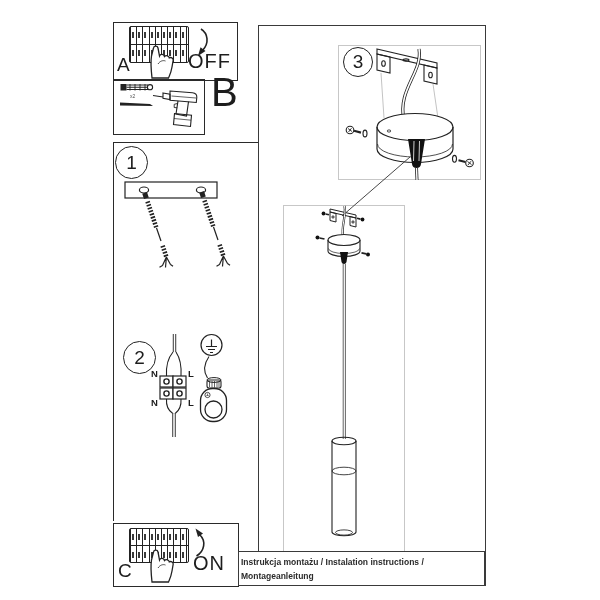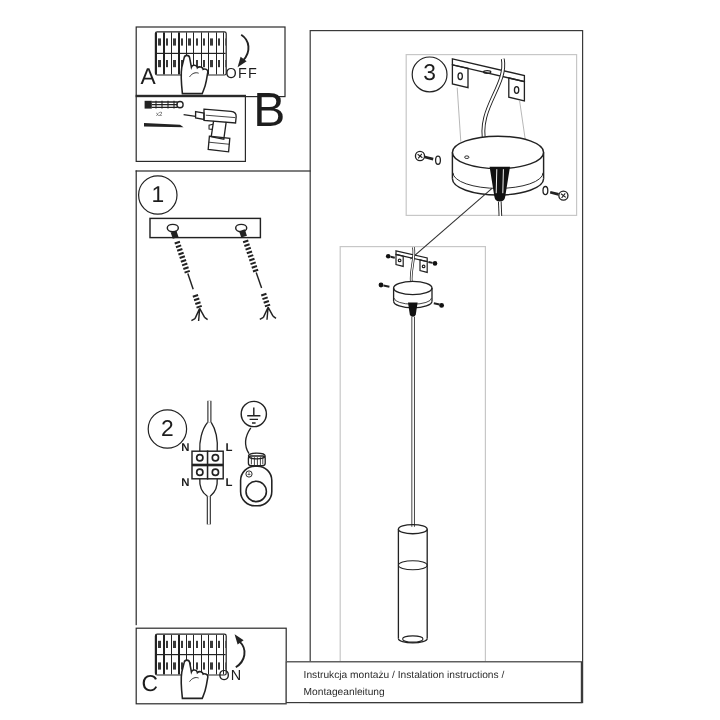"OFF" .switchword { font-size: 12px -> 20px }
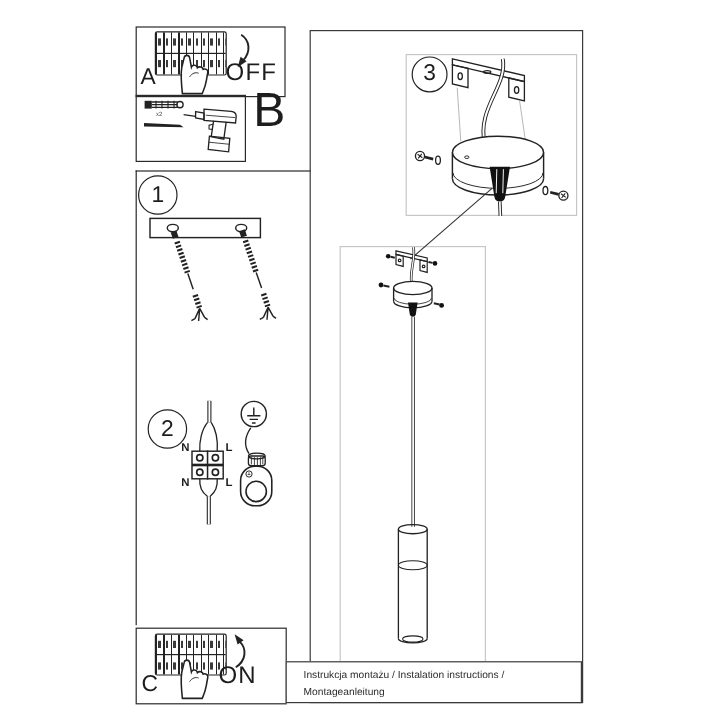"ON" span.txt { left: 182px -> 193px }
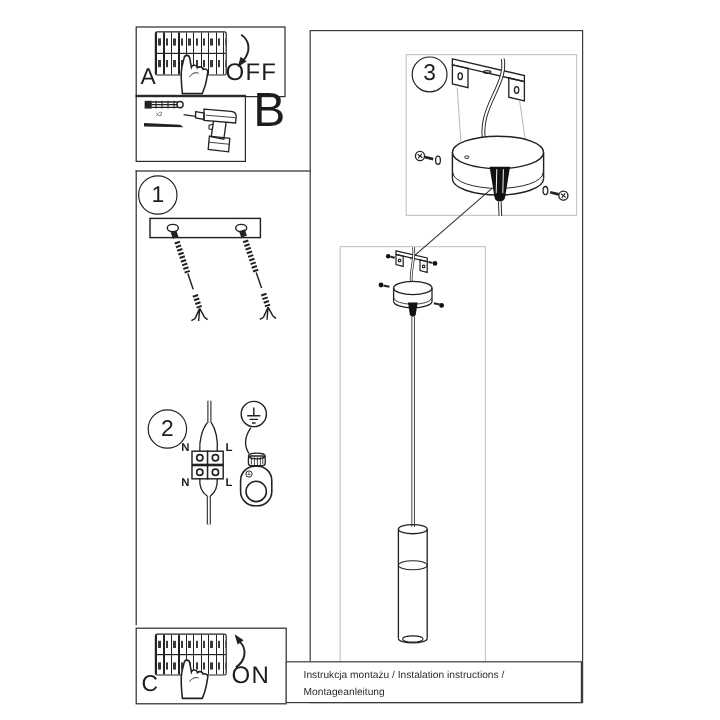"Instrukcja montażu / Instalation" div.footer { font-weight: none -> bold; left: 14px -> 2px }
